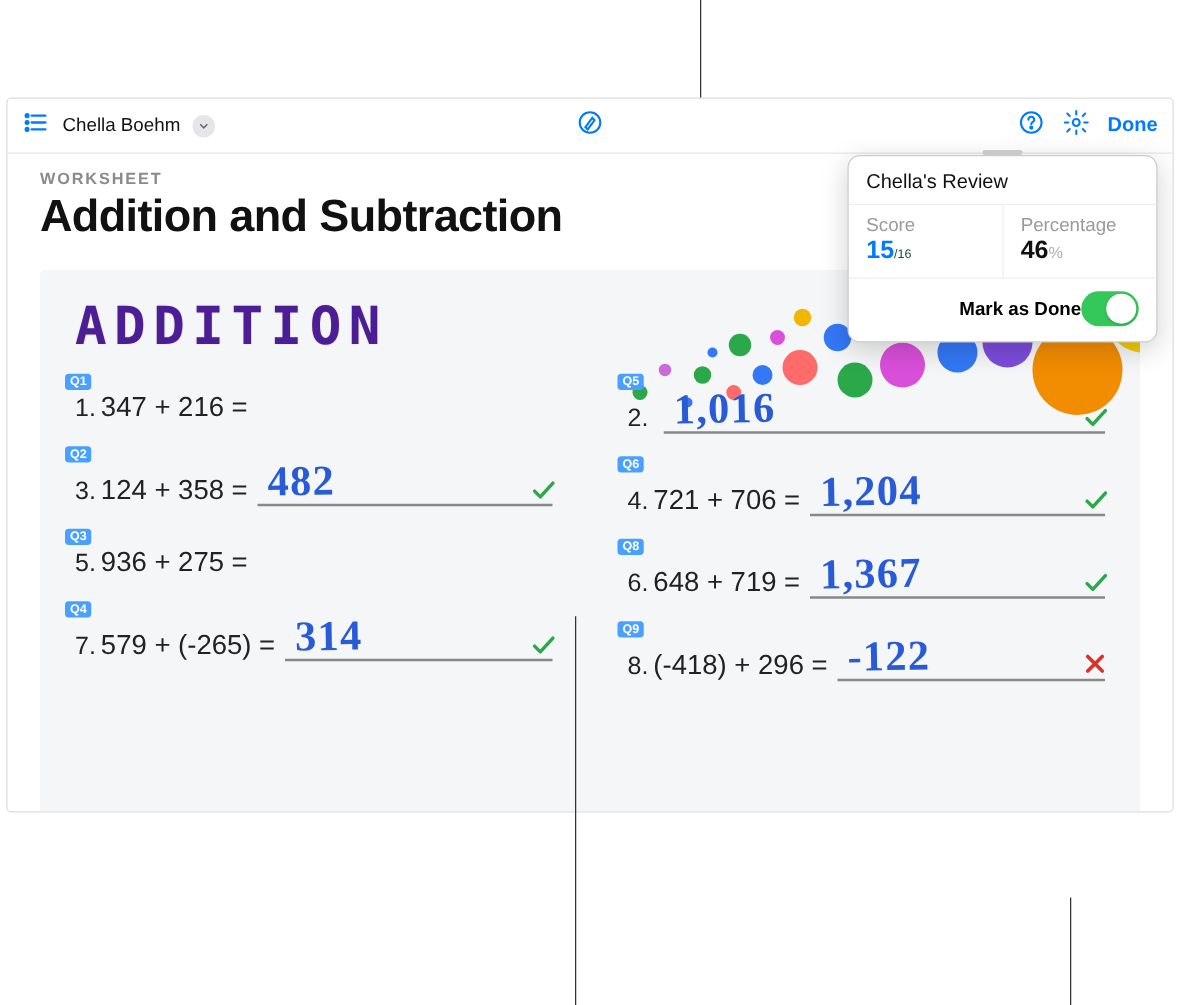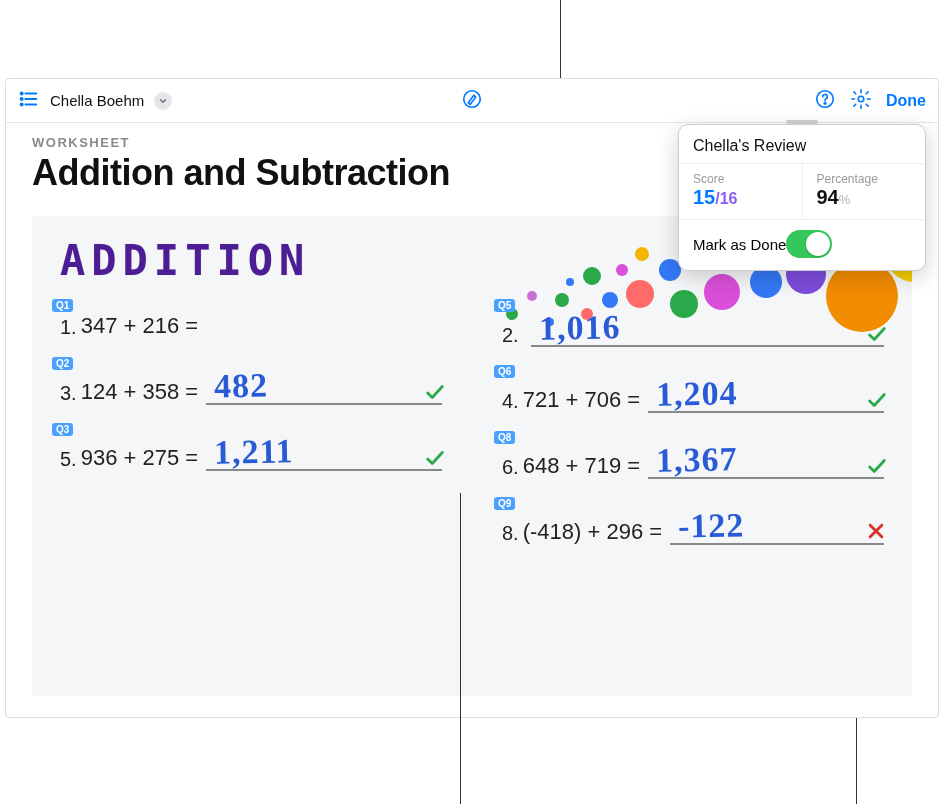"Chella Boehm" .frame { height: 640px -> 572px }
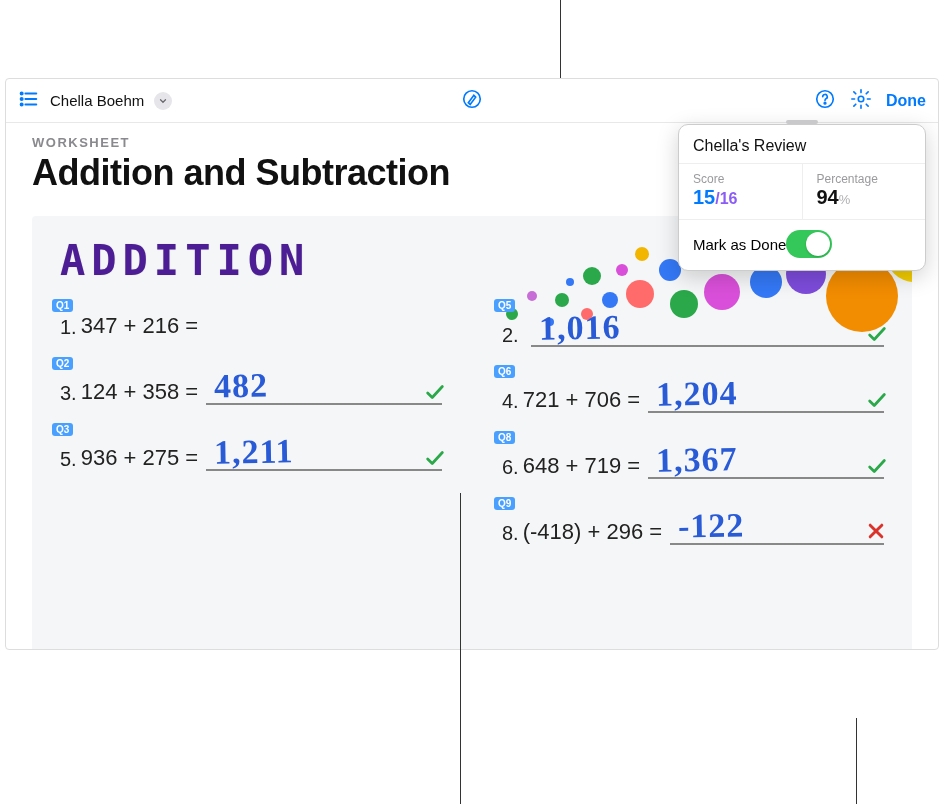"Score" .stat-label { font-size: 12px -> 15px }
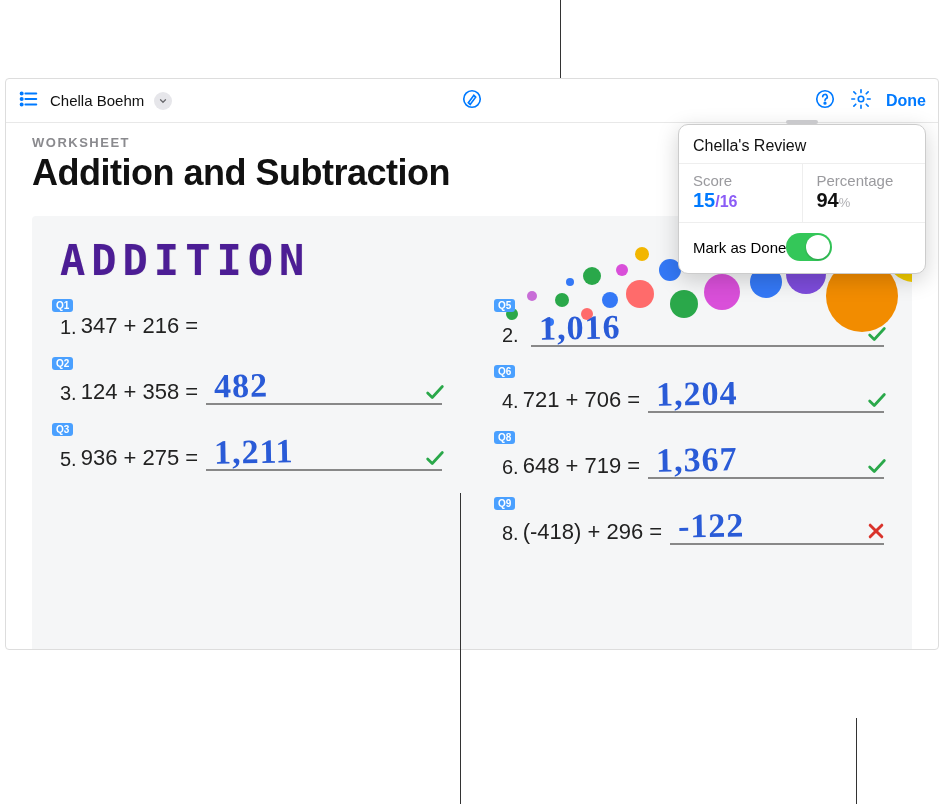"/16" .stat-sub { color: #8b5cf6 -> #14532d; font-size: 16px -> 10px; font-weight: 700 -> 400 }
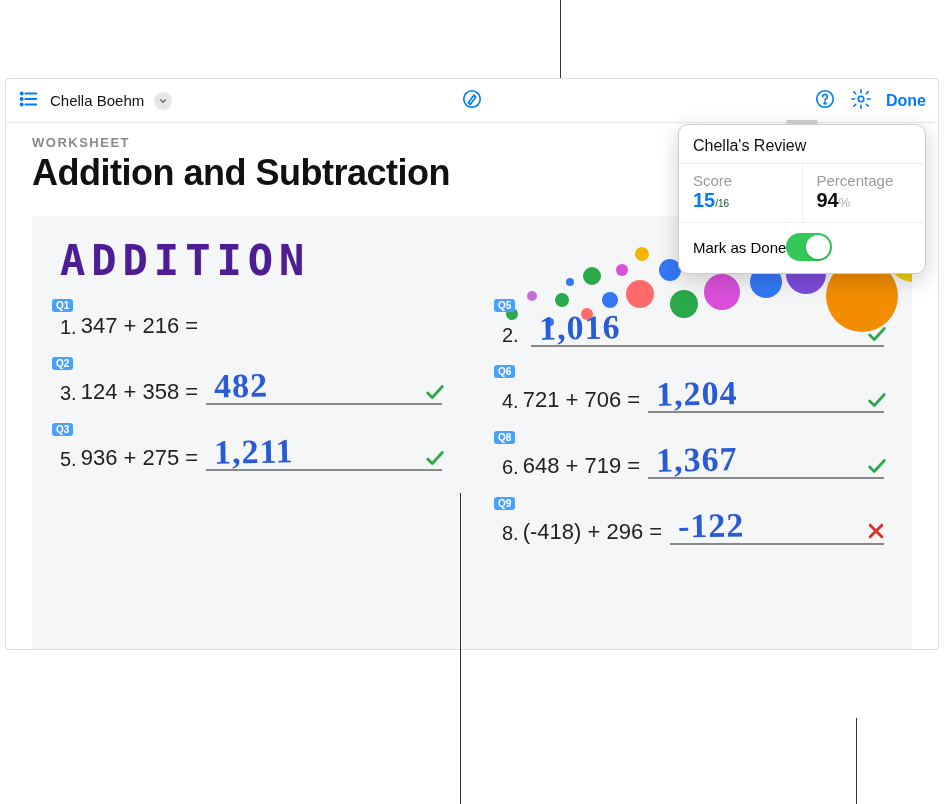"94" span.stat-dark { text: 94 -> 46 }
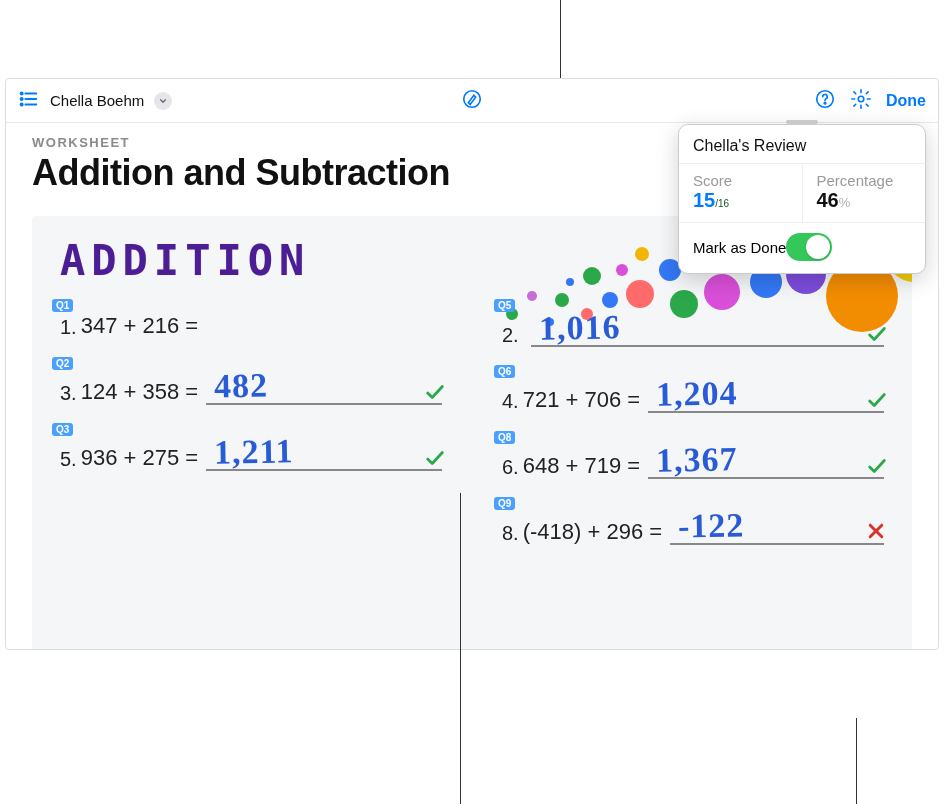"Mark as Done" .panel-row { font-weight: none -> bold; justify-content: flex-start -> flex-end }
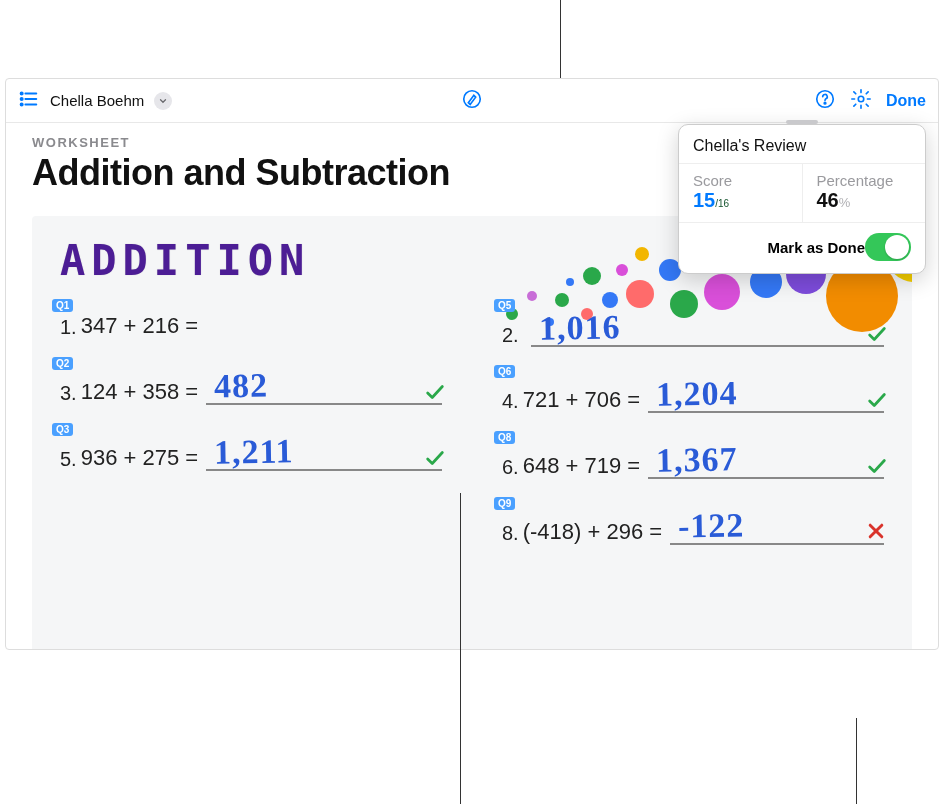"1,211" span.answer-line { html: <span> <span>1,211</span> <span><svg> <polyline></polyline> </svg></span> </span> -> none }
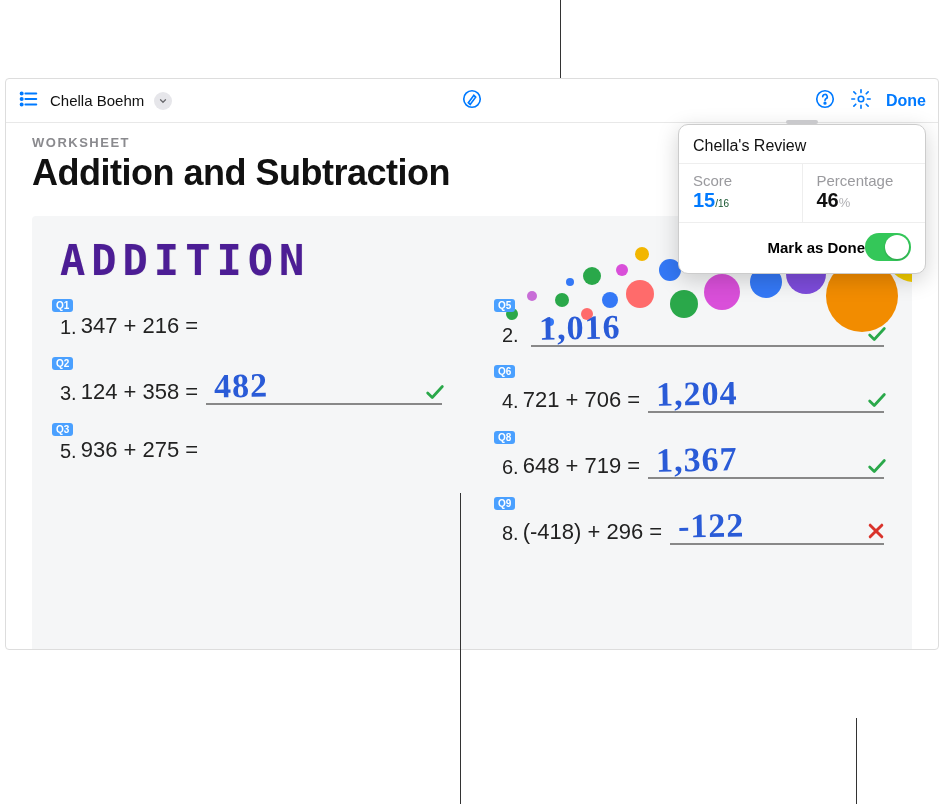"Q4" div.qrow { html: none -> <div> <div>Q4</div> <span>7.</span> <span>579 + (-265) =</span> <span> <span>314</span> <span><svg> <polyline></polyline> </svg></span> </span> </div> }
